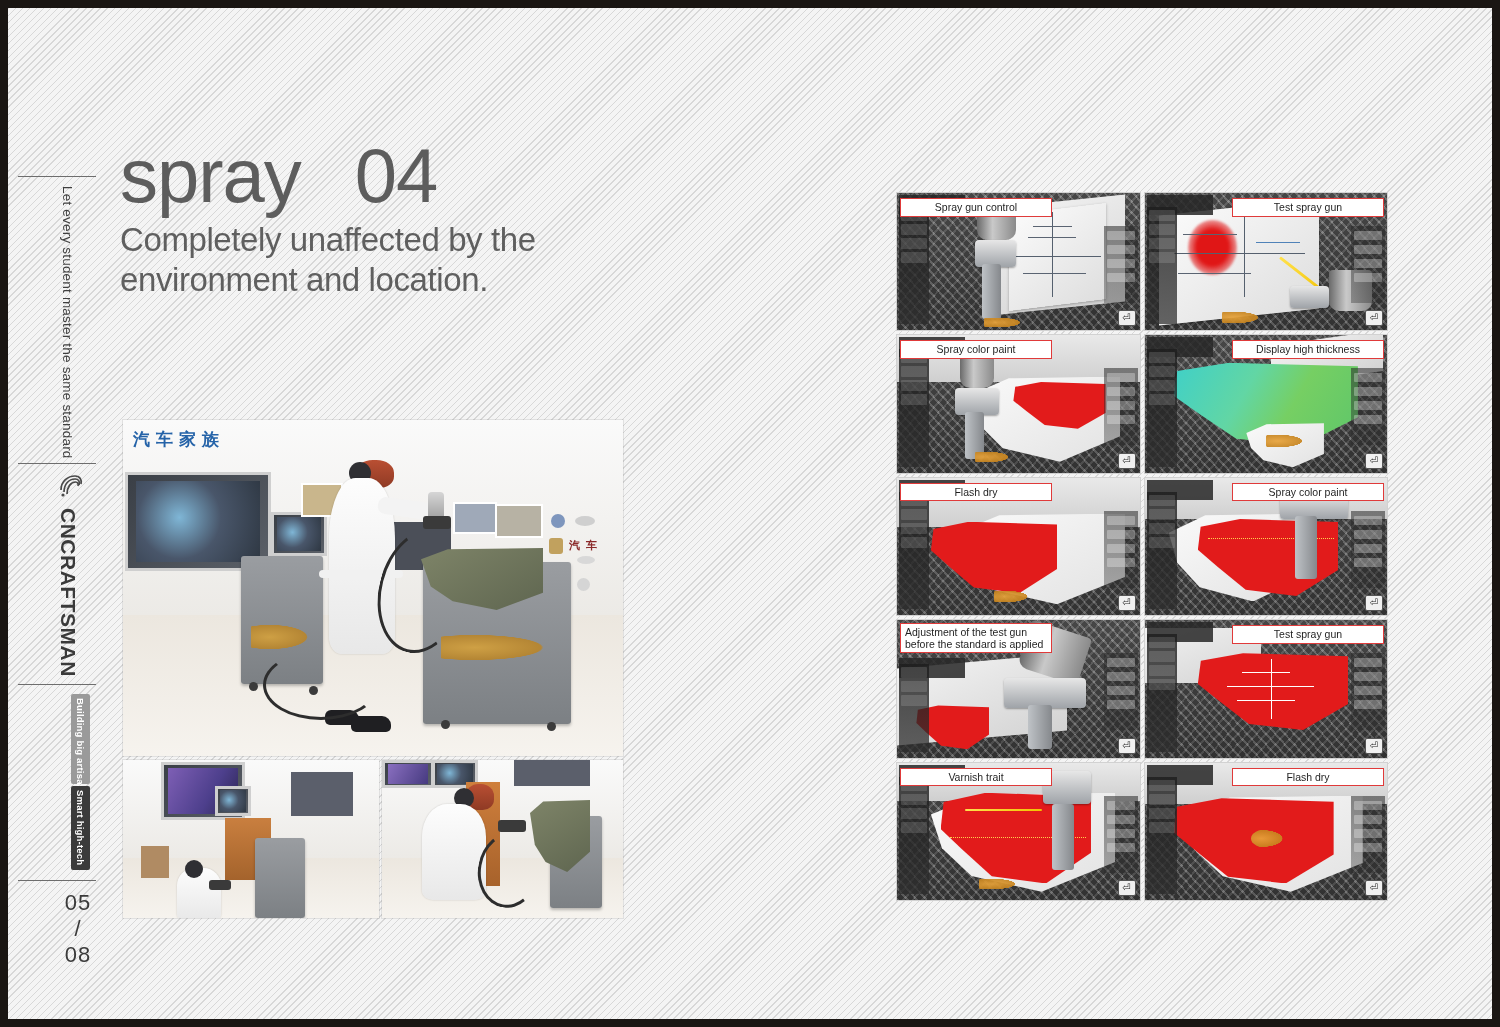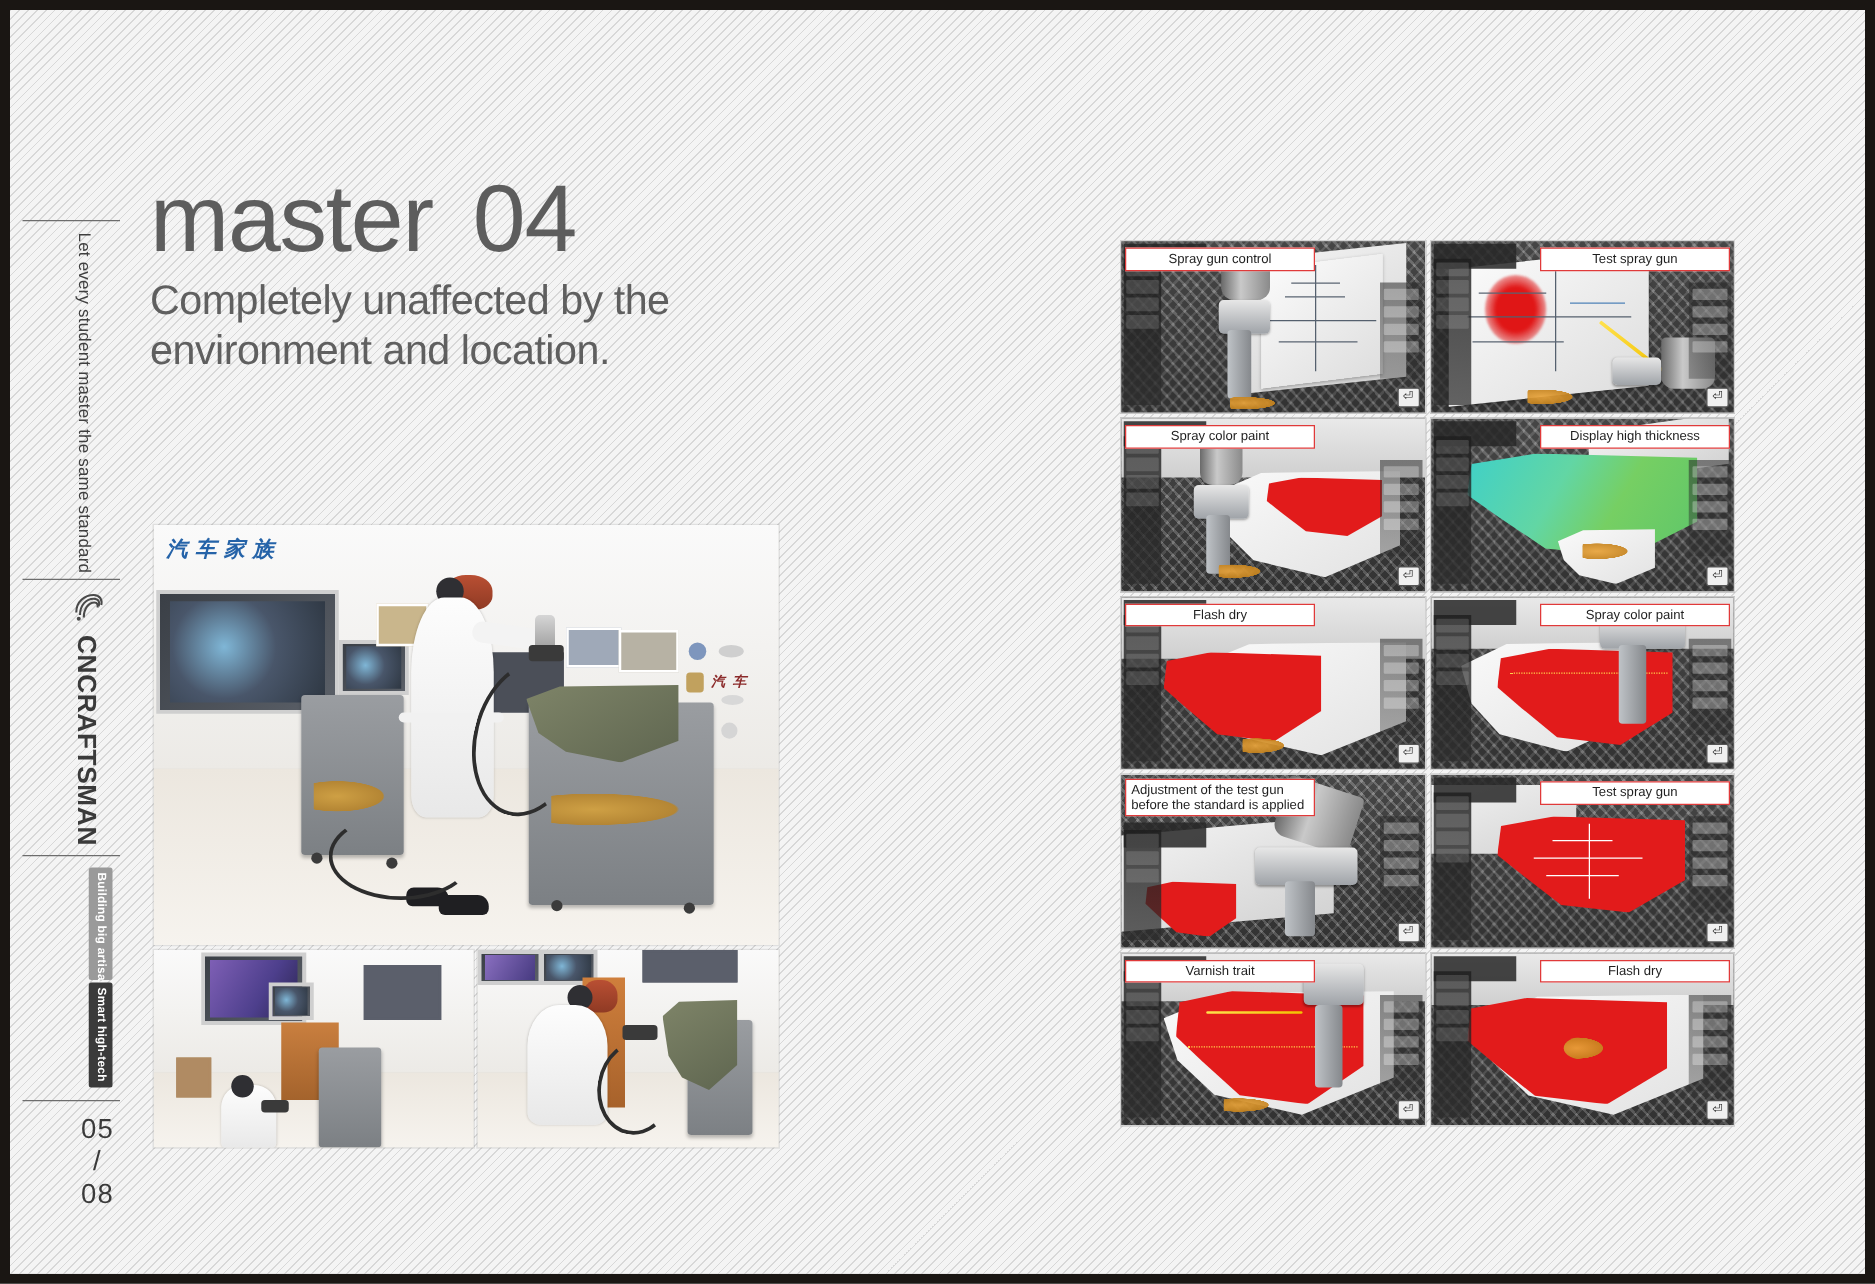"master" span { text: master -> spray }
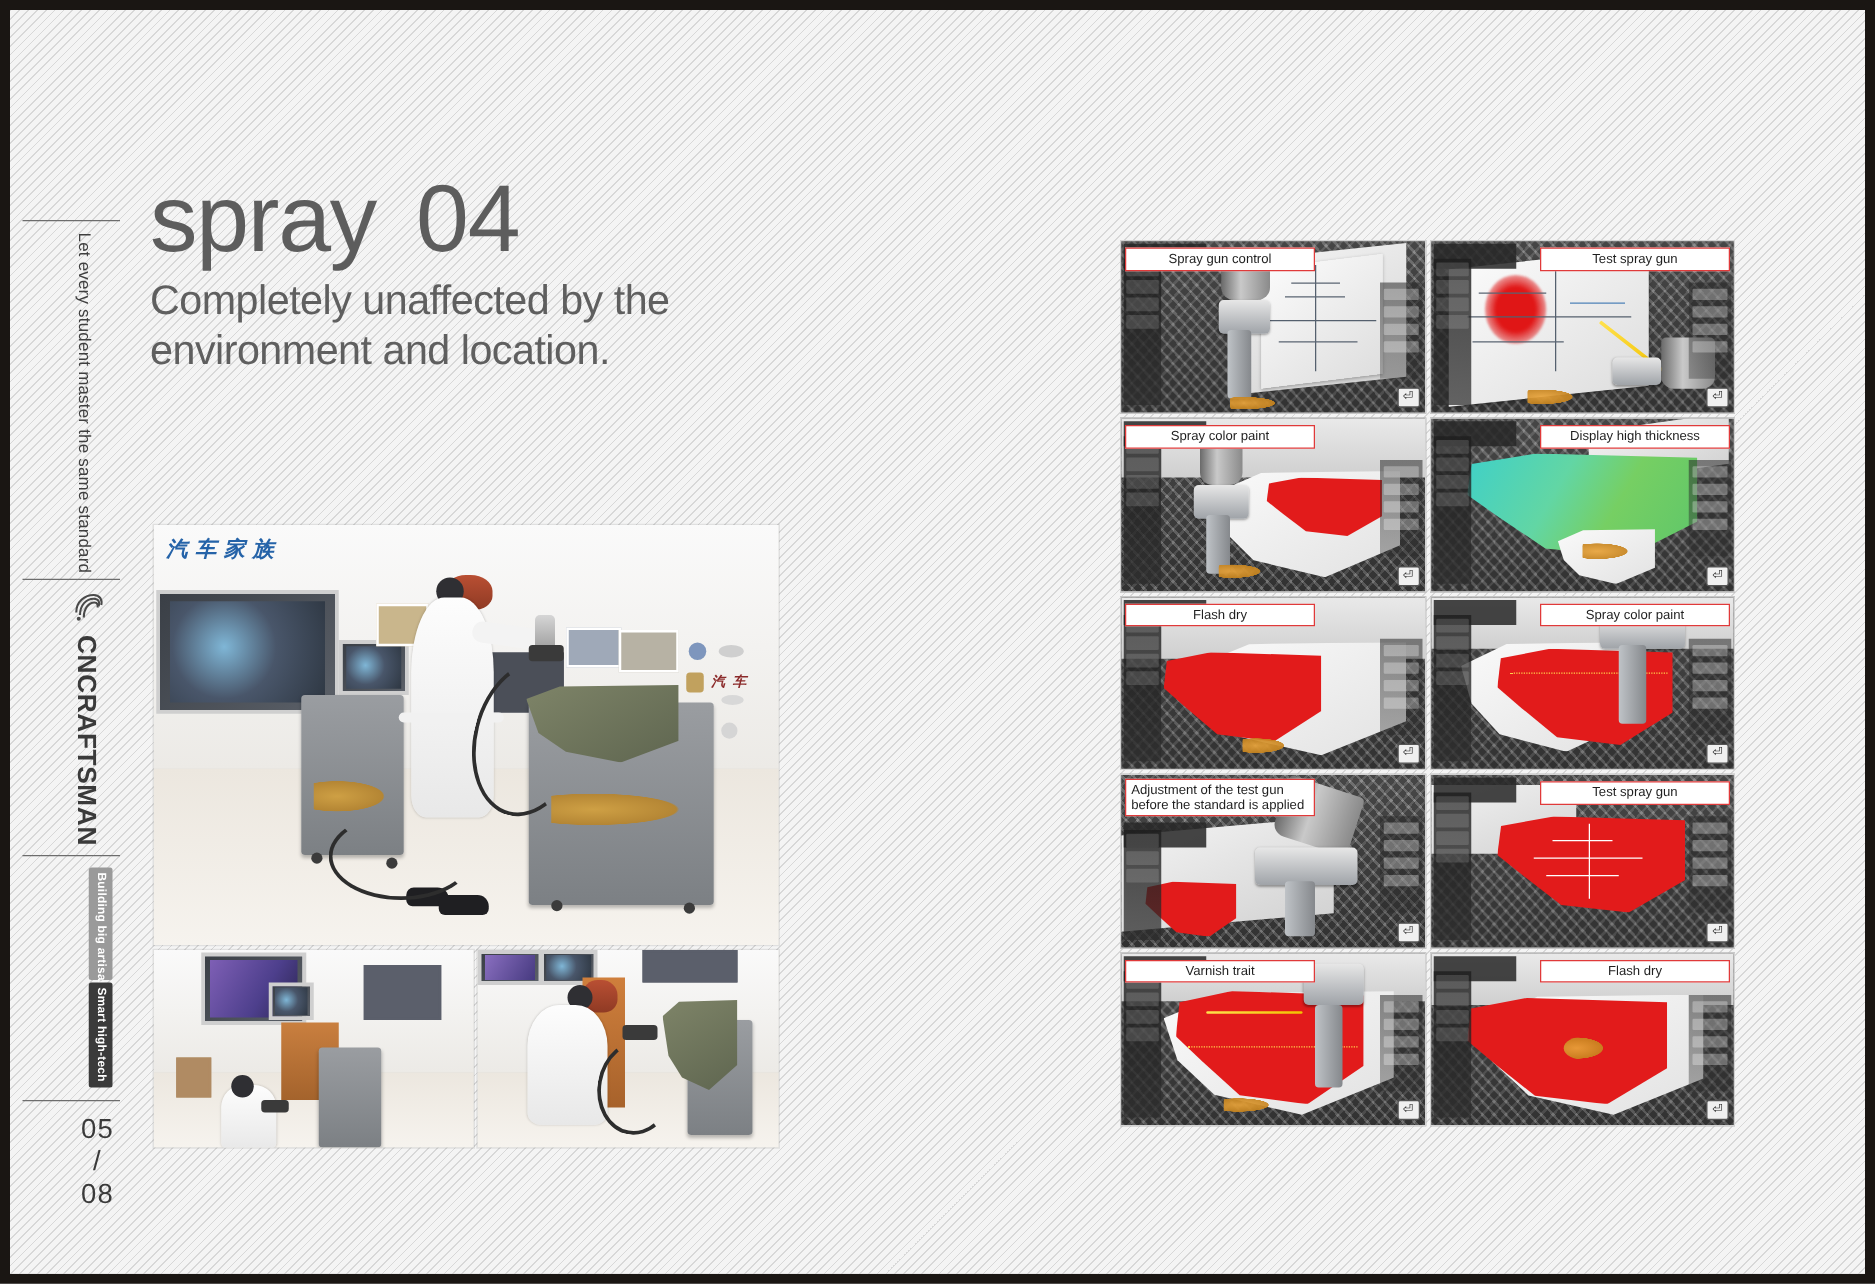"04" #trait-line .num { margin-left: 32px -> 54px }
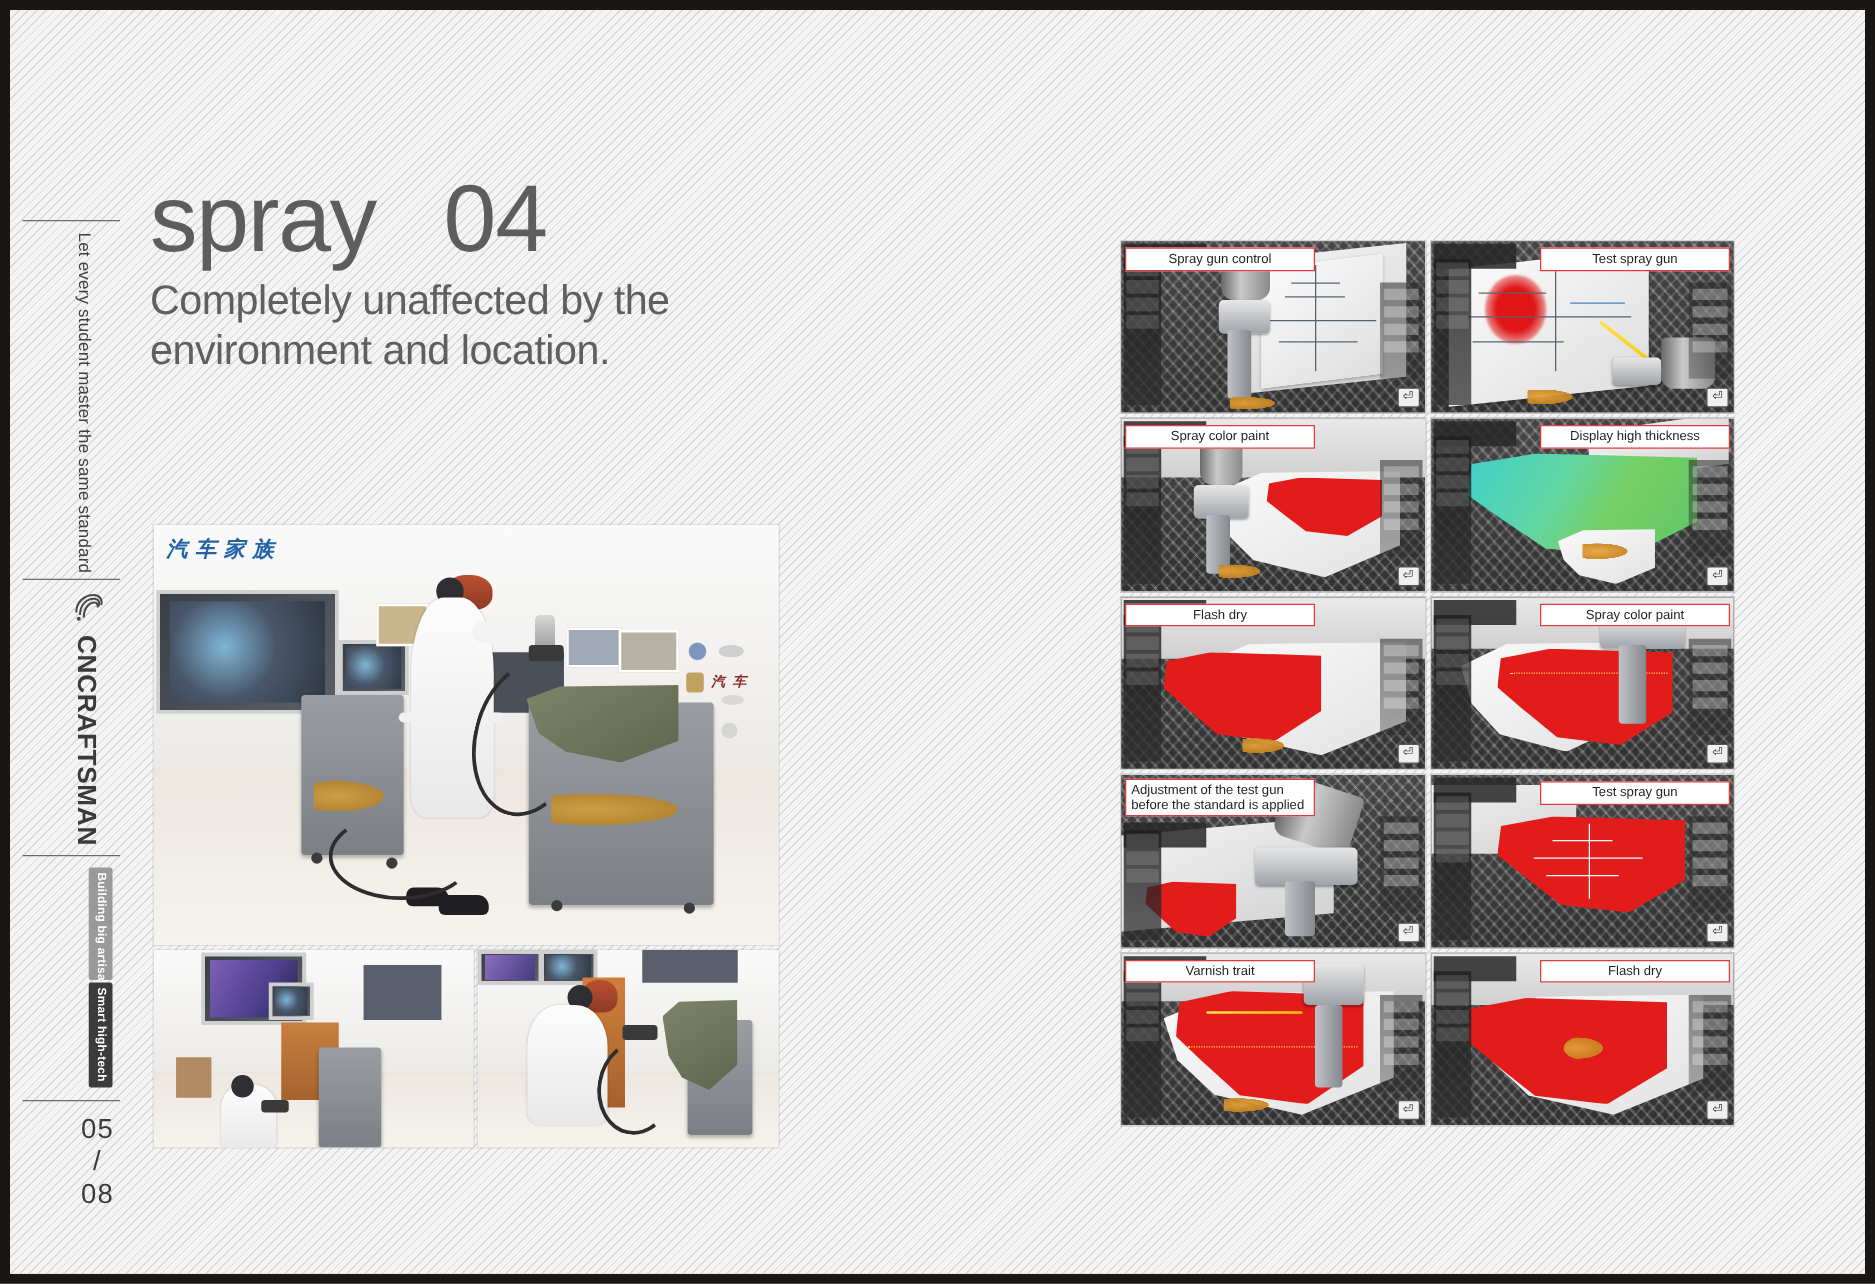"汽车家族" #photo-main { font-style: italic -> none }
